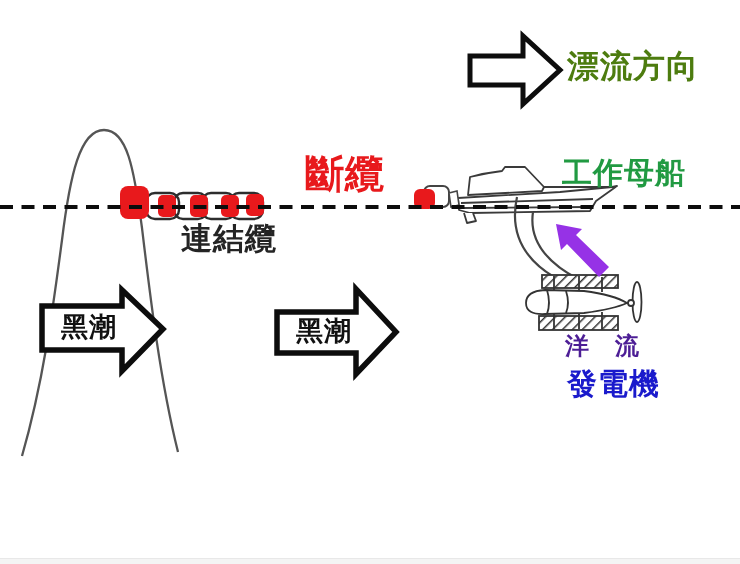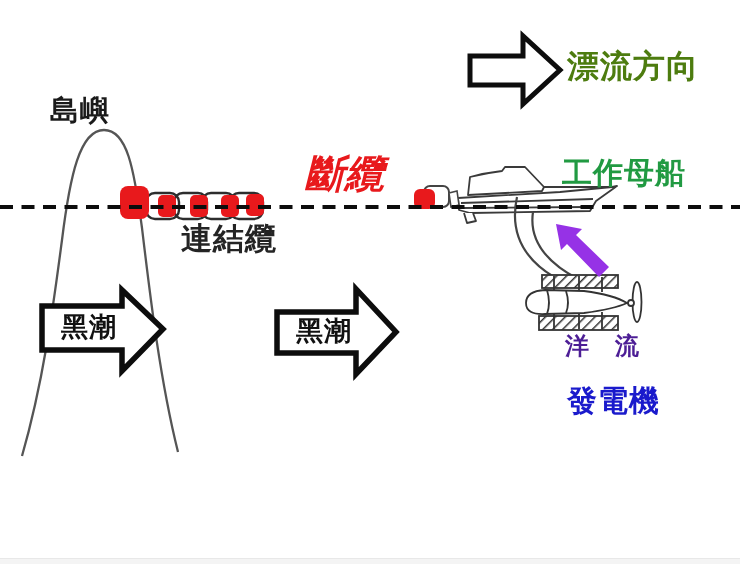"島嶼" div.lbl { html: <div>島嶼</div> -> none }
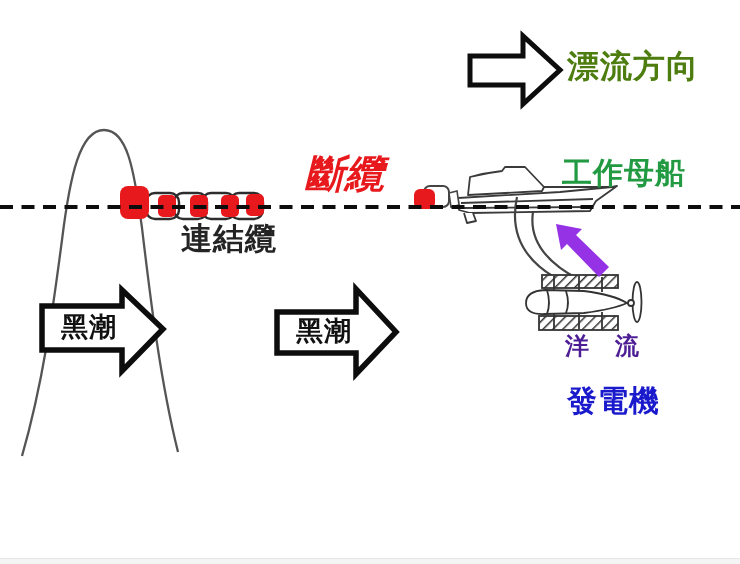"斷纜" .lbl-broken { font-style: italic -> none }
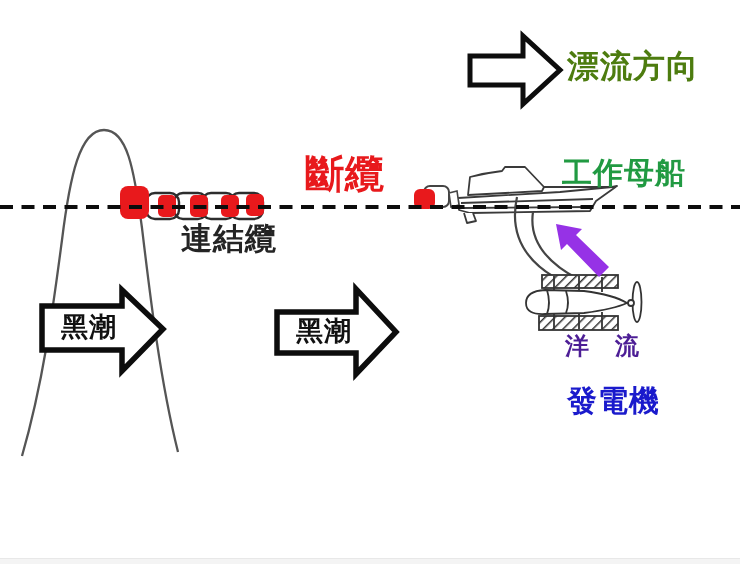"發電機" .lbl-gen2 { font-family: Liberation Mono, monospace -> none; top: 388px -> 369px }
